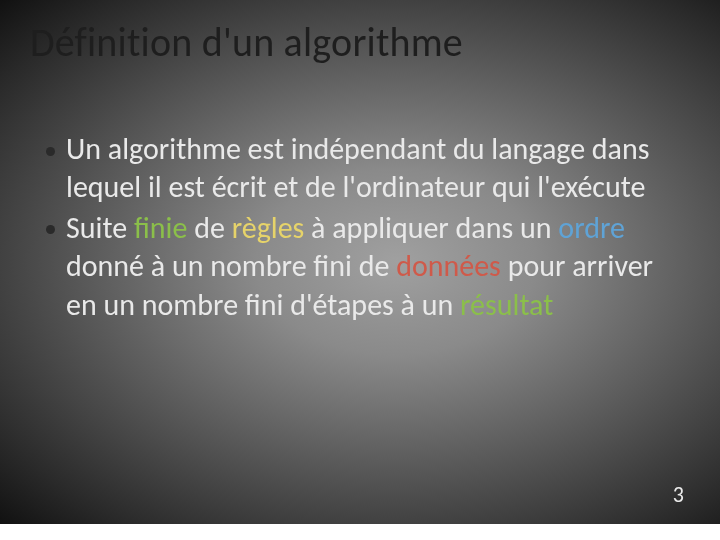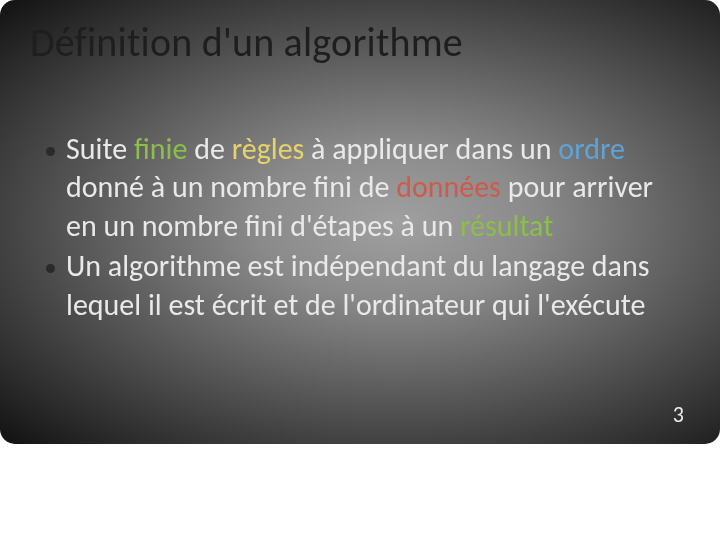"Définition d'un algorithme" .slide { border-radius: 15px -> none; height: 444px -> 524px }
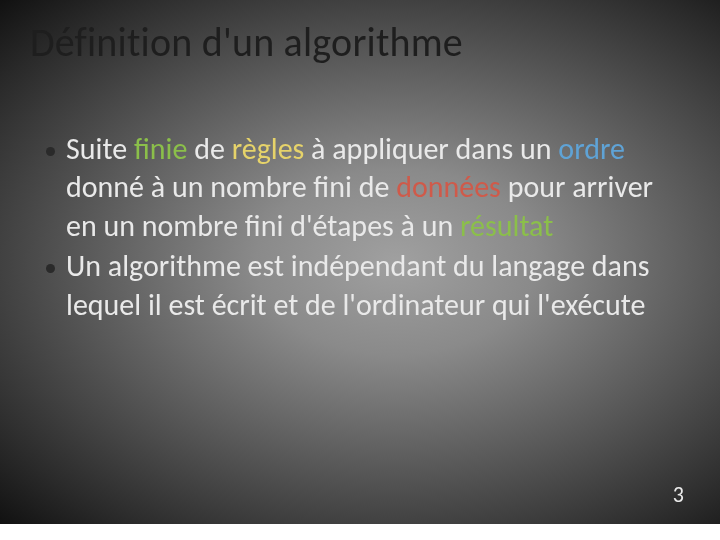"Suite finie de règles à" div.item { order: before "Un algorithme est indépendant du" -> after "Un algorithme est indépendant du" }
